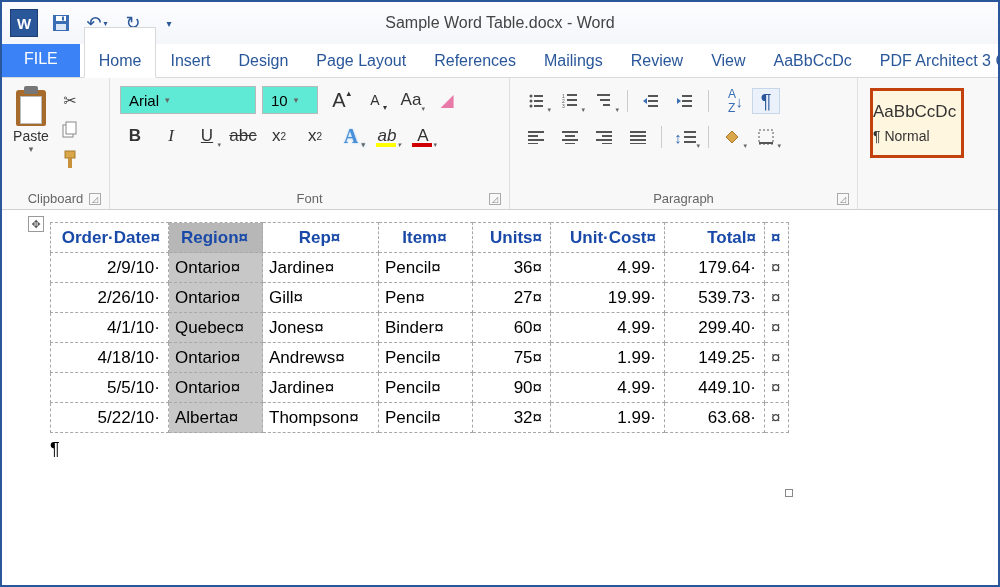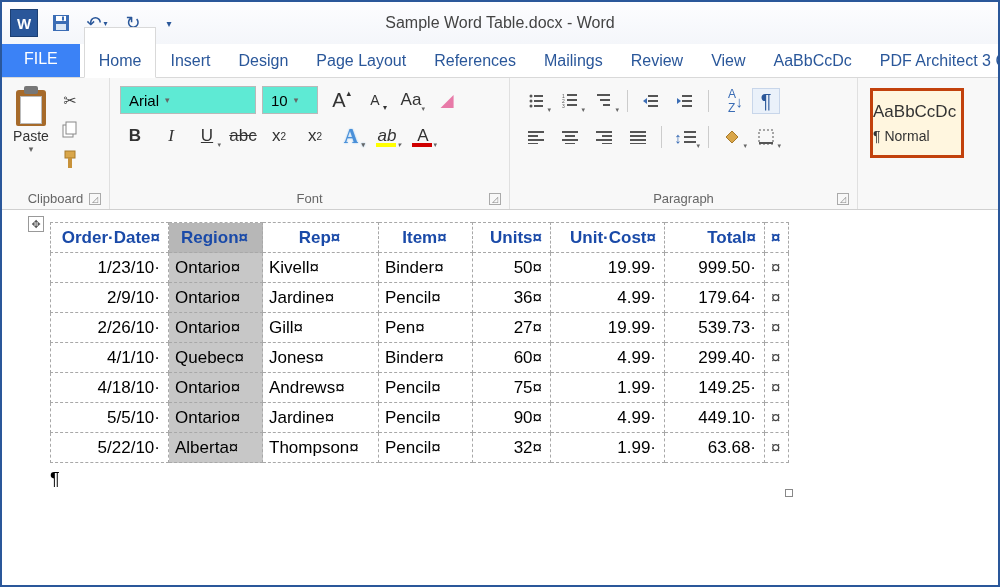"1/23/10·" tr { html: <tr> <td>1/23/10·</td> <td>Ontario¤</td> <td>Kivell¤</td> <td>Binder¤</td> <td>50¤</td> <td>19.99·</td> <td>999.50·</td> <td>¤</td> </tr> -> none }
